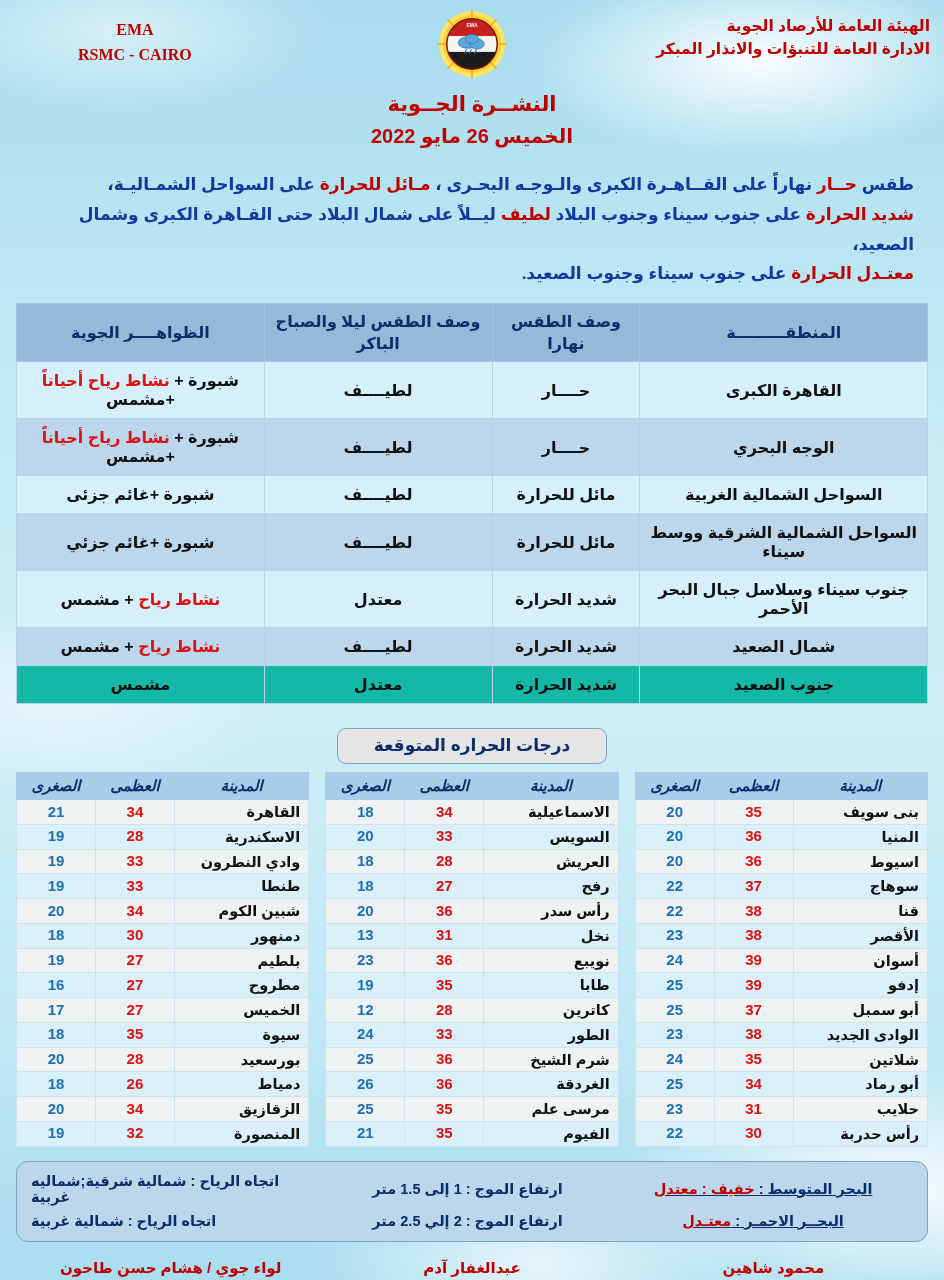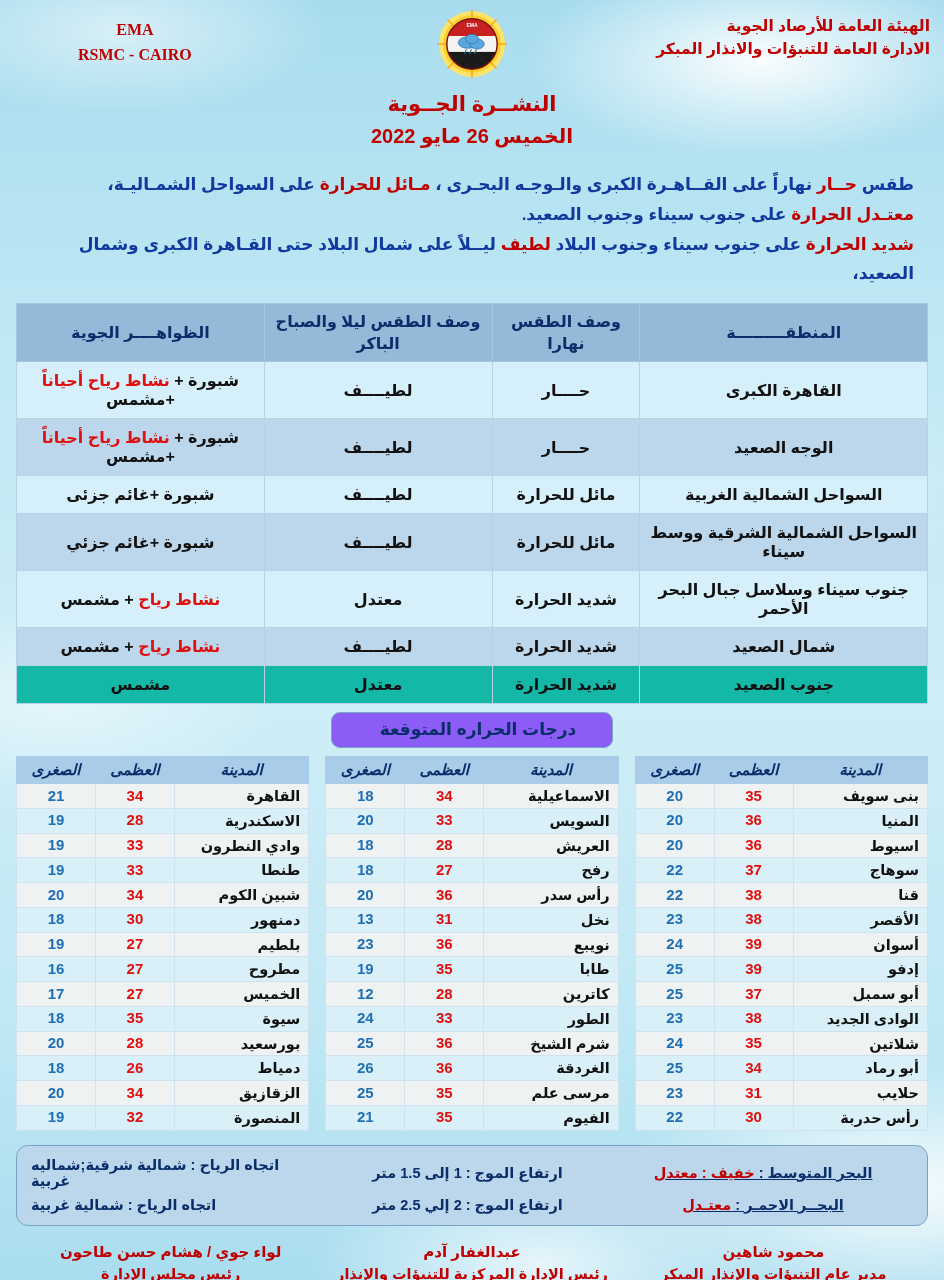"معتـدل الحرارة على جنوب سيناء" div { order: before "شديد الحرارة على جنوب سيناء" -> after "شديد الحرارة على جنوب سيناء" }
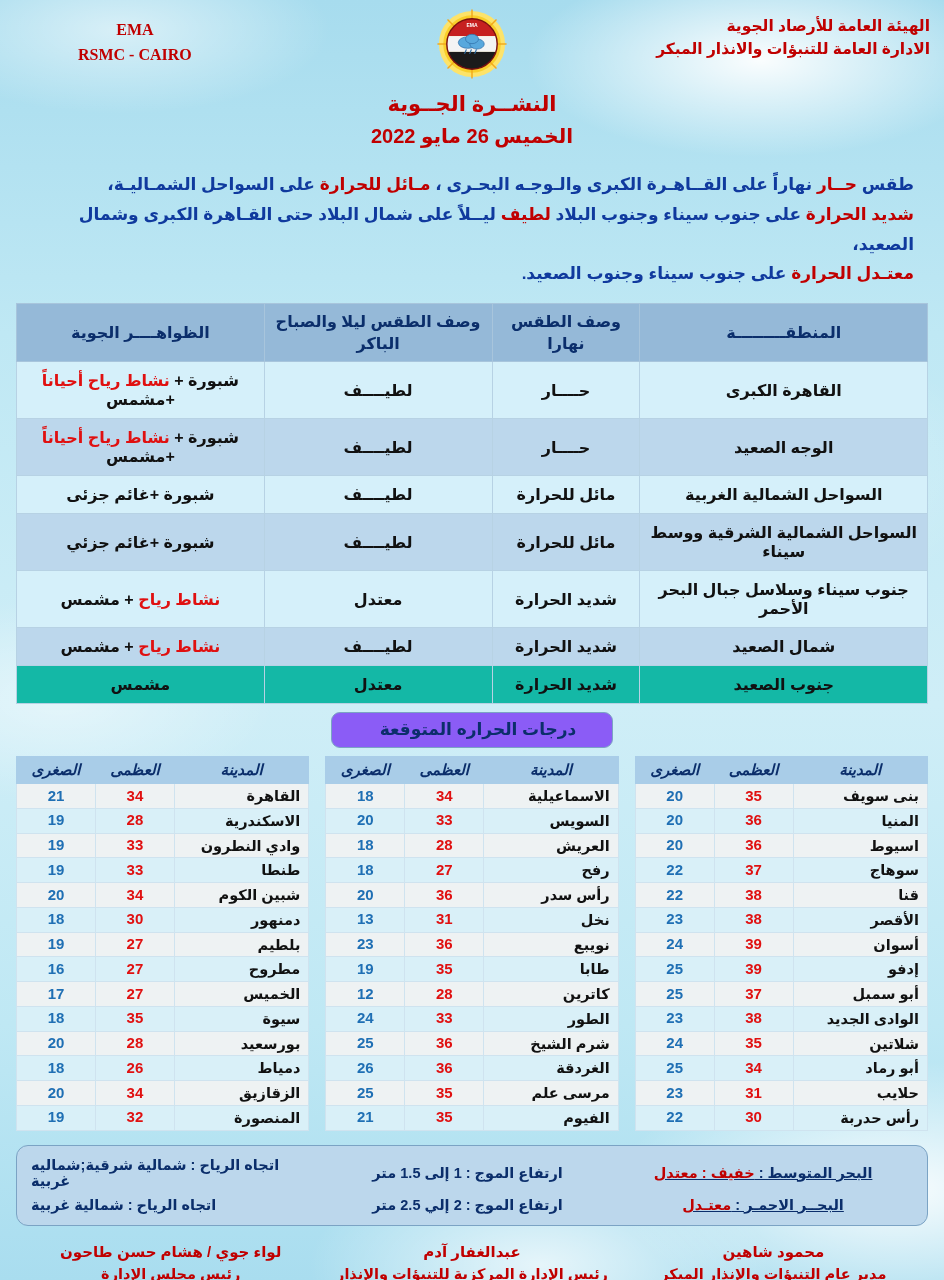"الوجه الصعيد" td.c-region { text: الصعيد -> البحري }
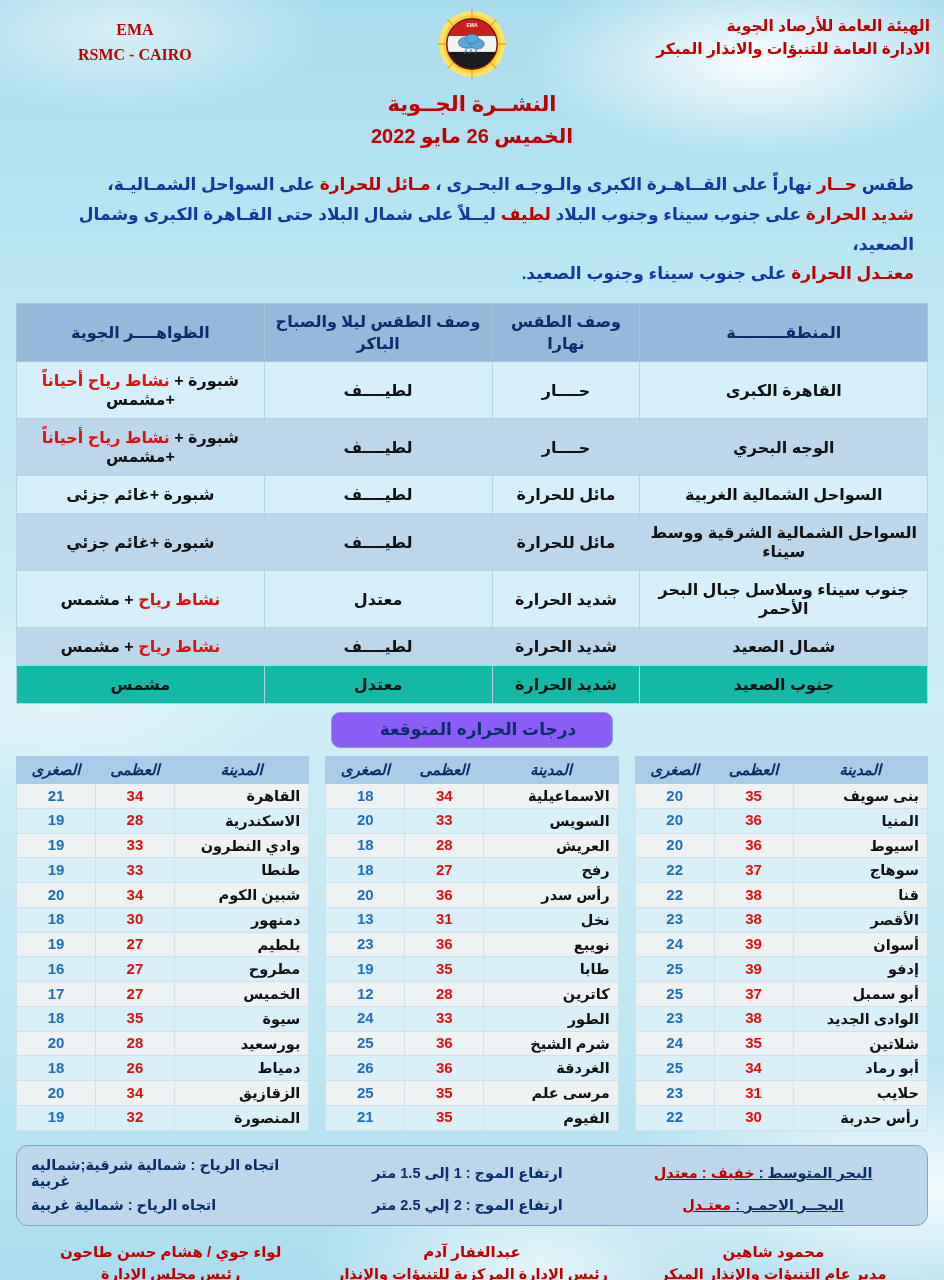"درجات الحراره المتوقعة" .temp-banner { background: #8b5cf6 -> #e5e5e5; margin: 8px auto 8px auto -> 24px auto 8px auto; padding: 6px 0 7px 12px -> 6px 0 7px 0 }
